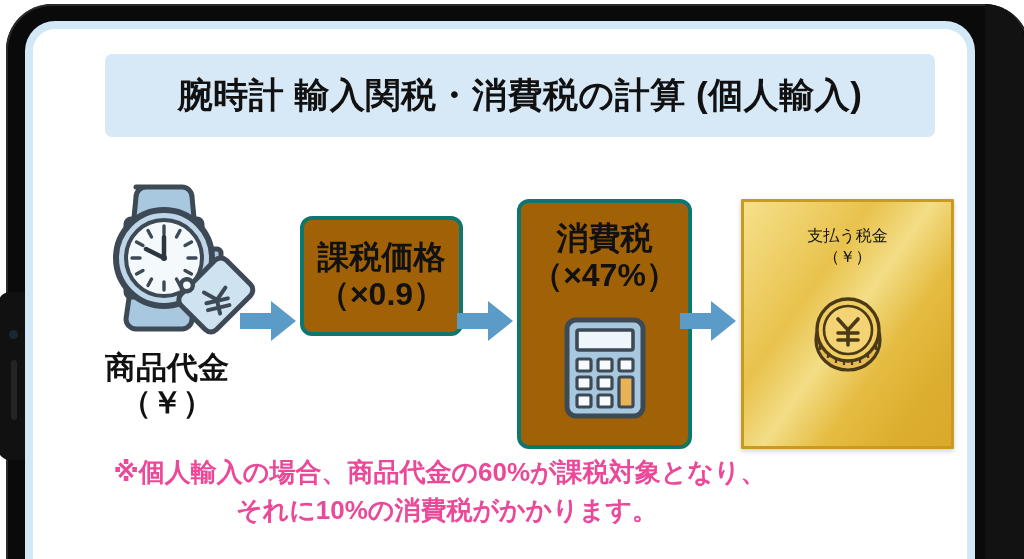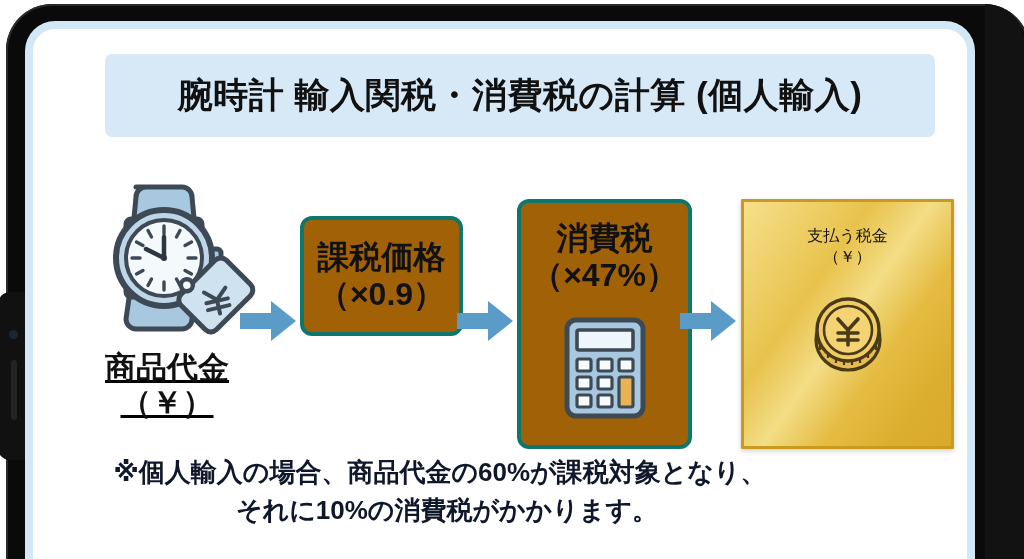"商品代金" .step-watch { text-decoration: underline -> none }
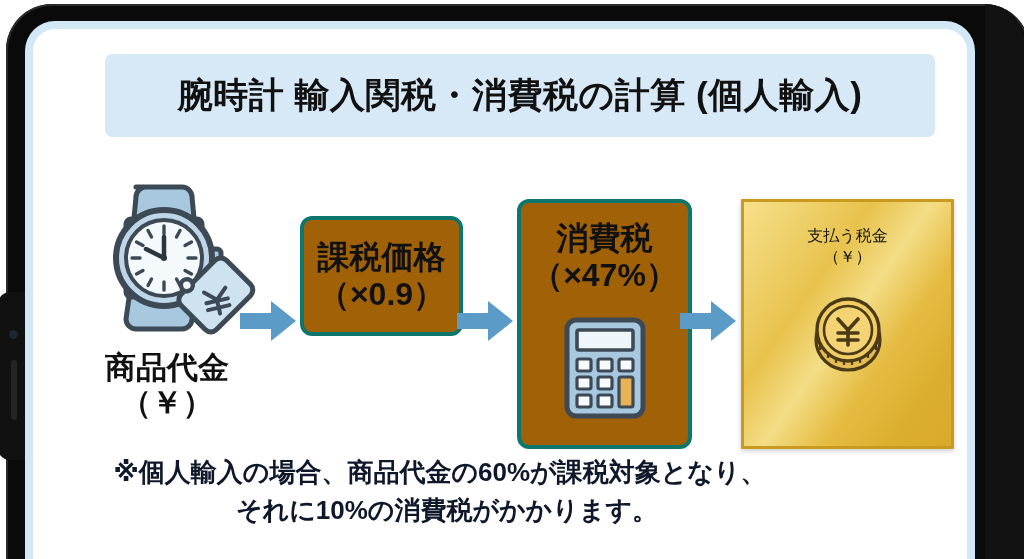"※個人輸入の場合、商品代金の60%が課税対象となり、" .footnote { color: #0f172a -> #ec4899 }
